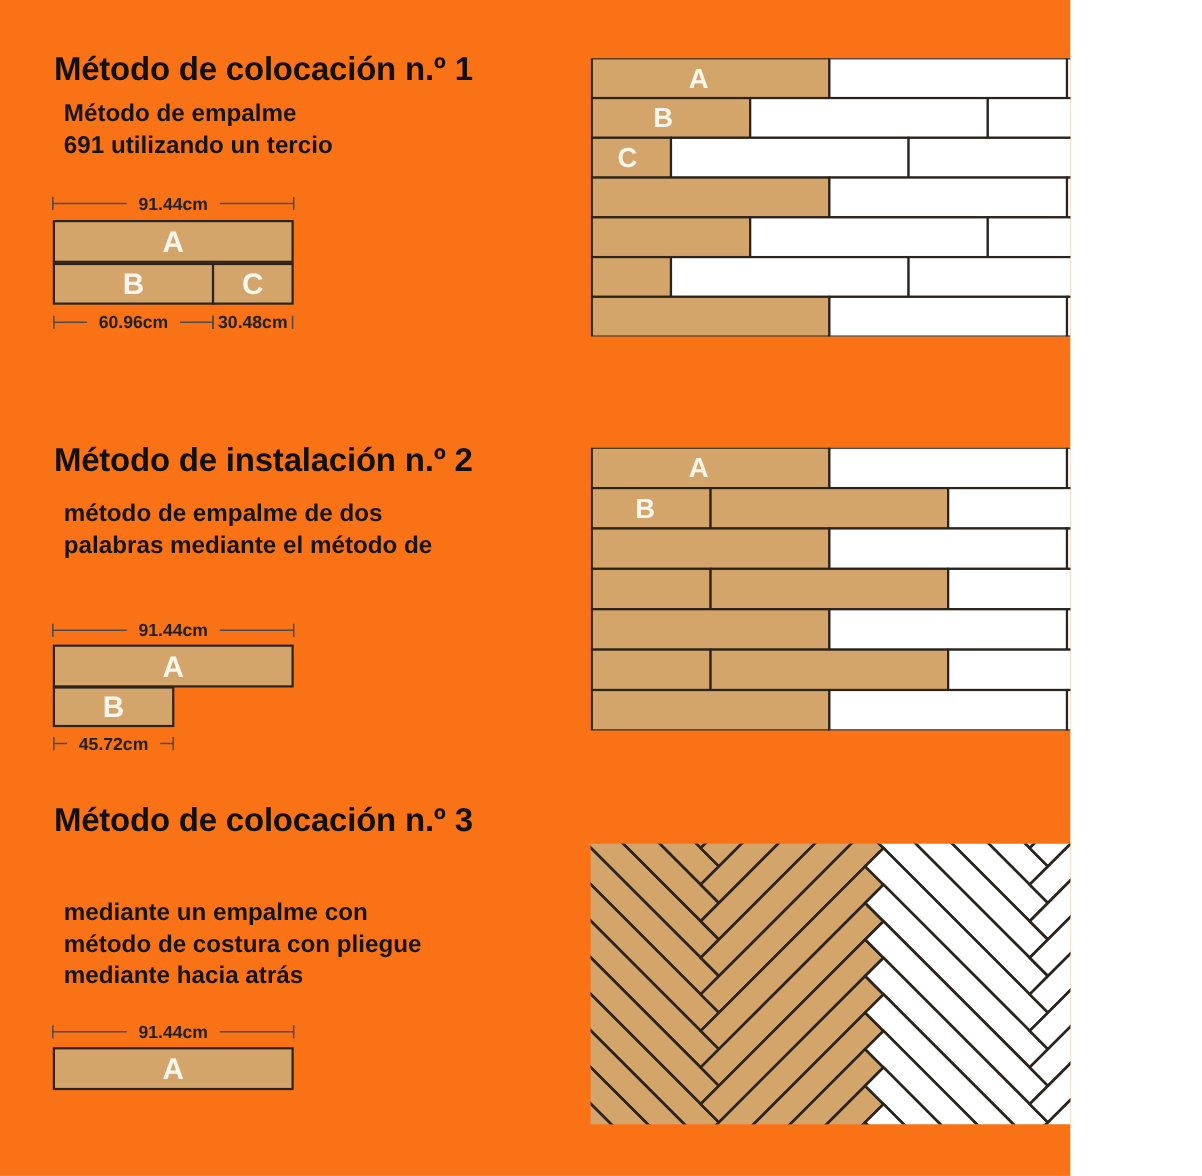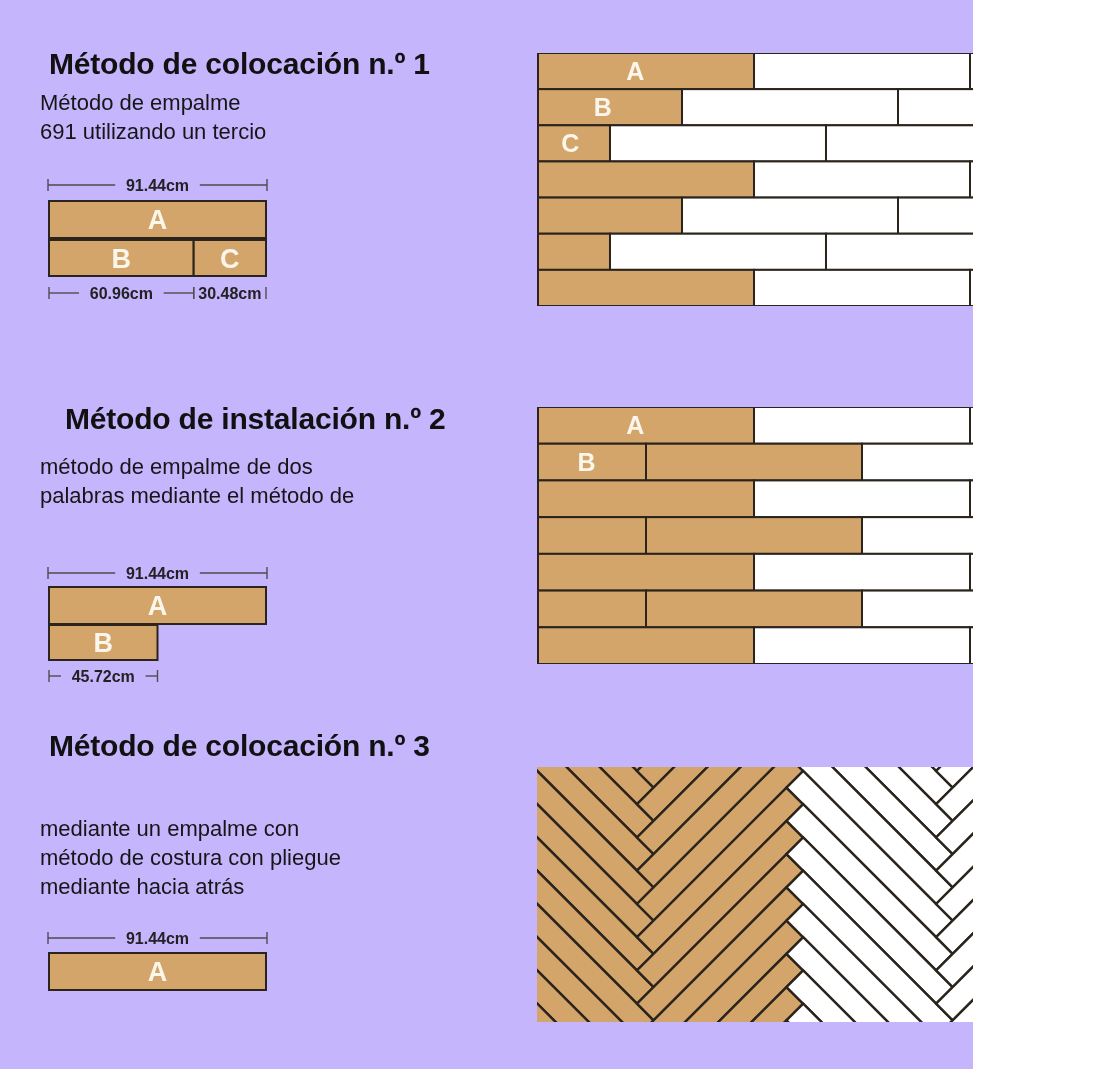"Método de colocación n.º 1" #page { background: #c4b5fd -> #f97316 }
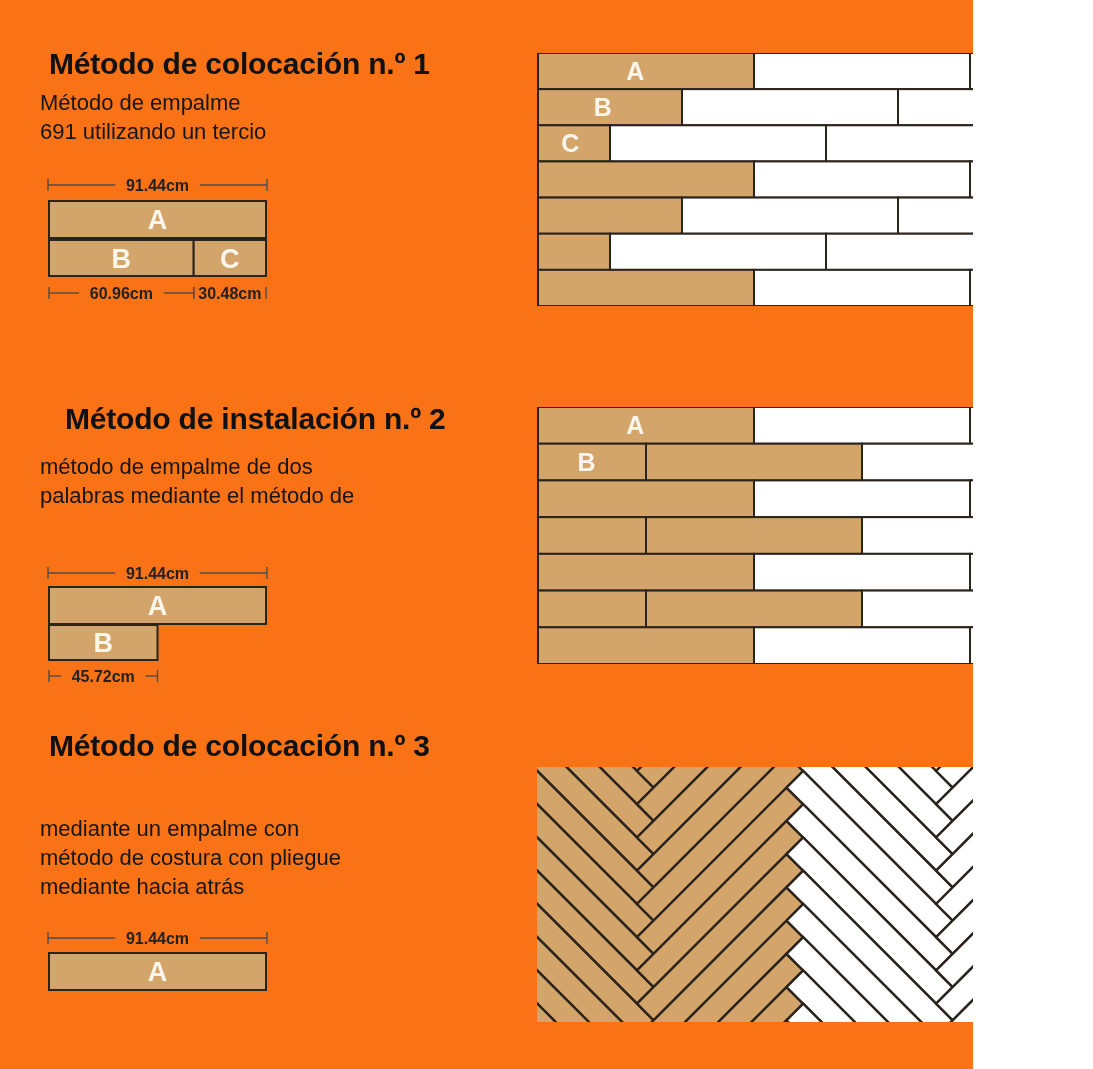"Método de empalme" .method-desc { font-weight: normal -> bold; left: 40px -> 58px }
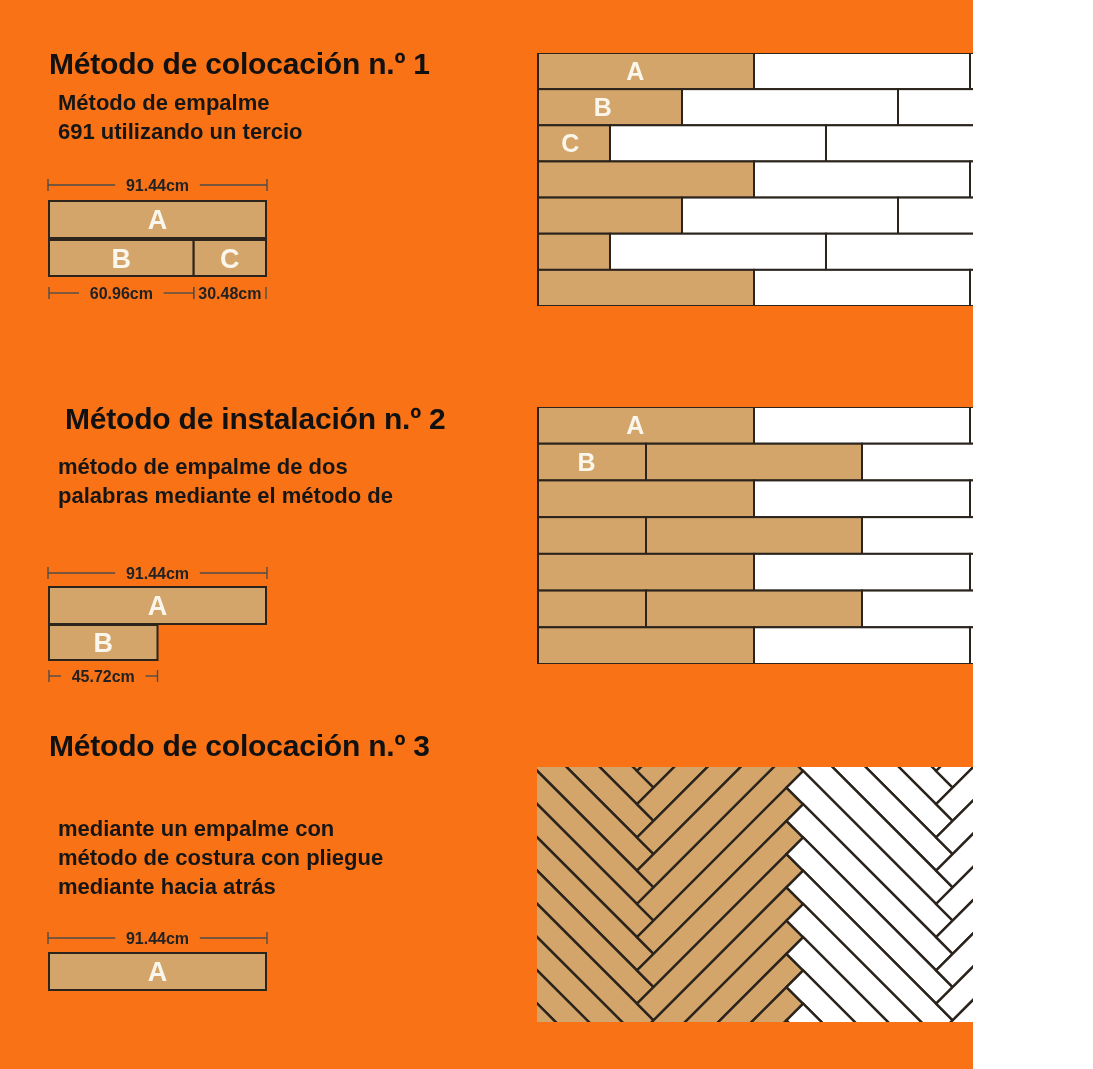"Método de instalación n.º 2" h1.method-title { margin-left: 16px -> none }
